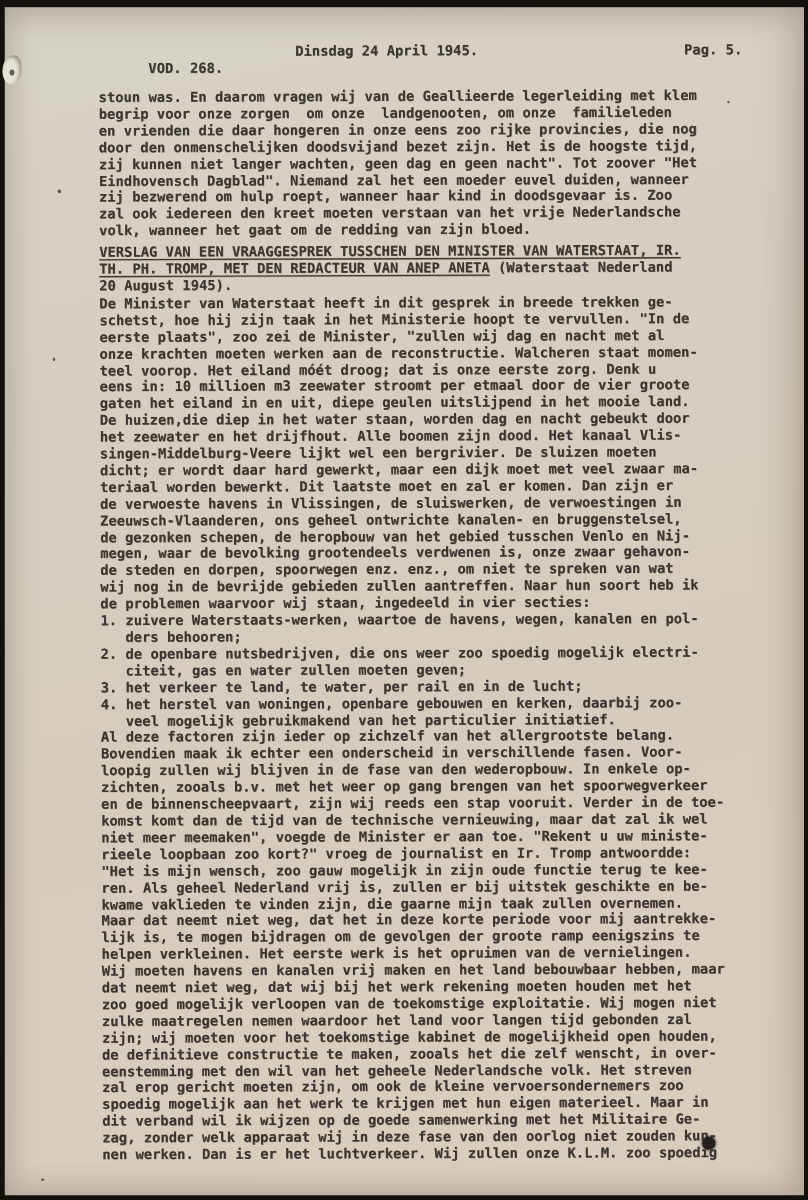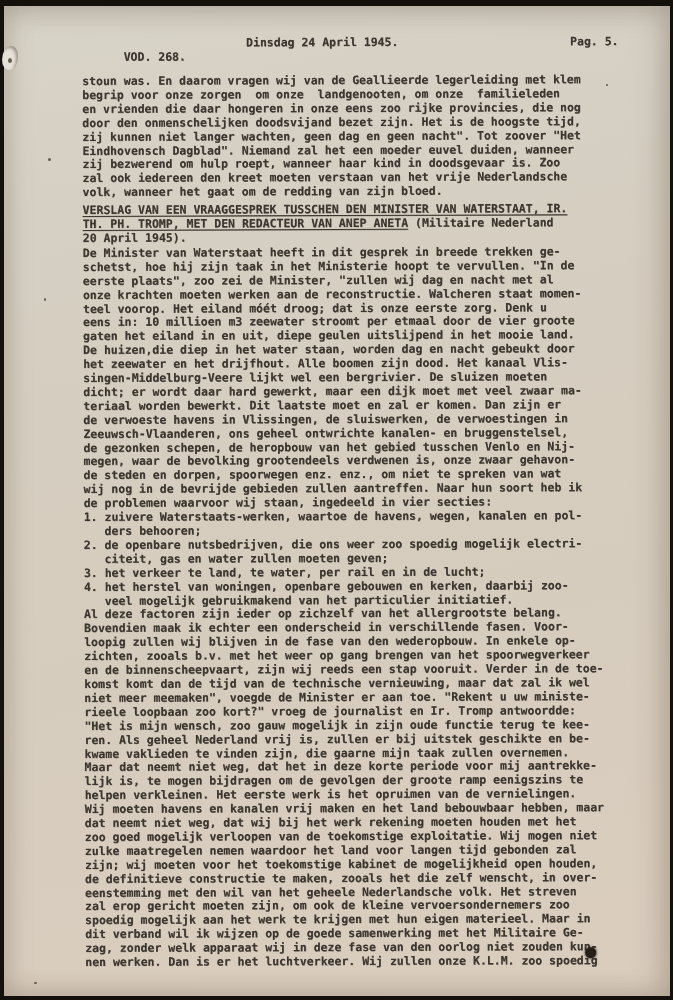"(Militaire Nederland" span { text: Militaire -> Waterstaat }
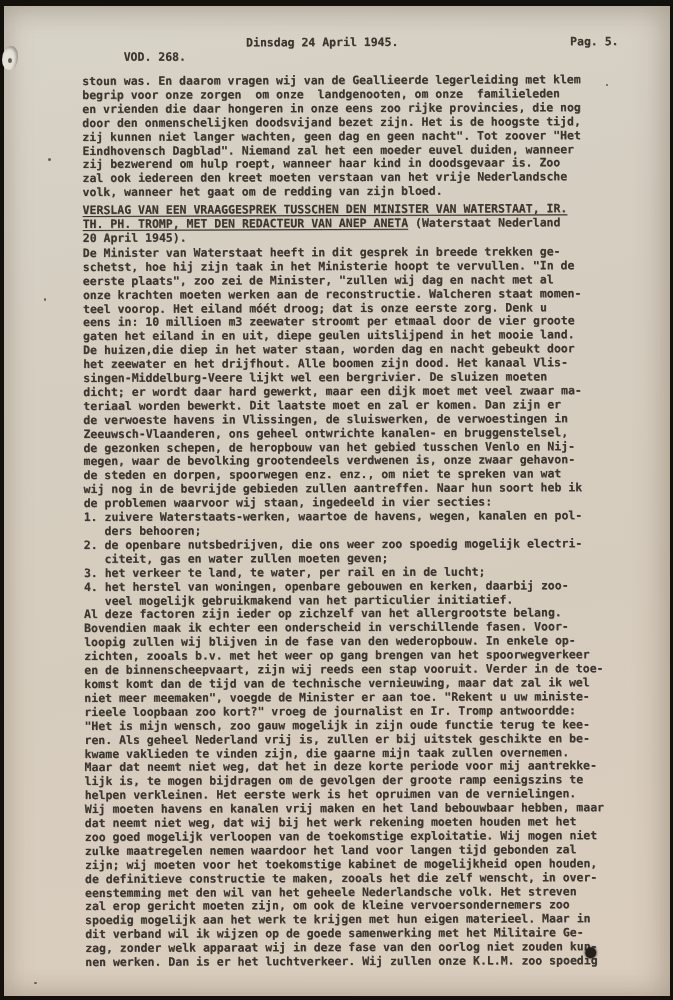"20 April 1945)." span { text: April -> August }
